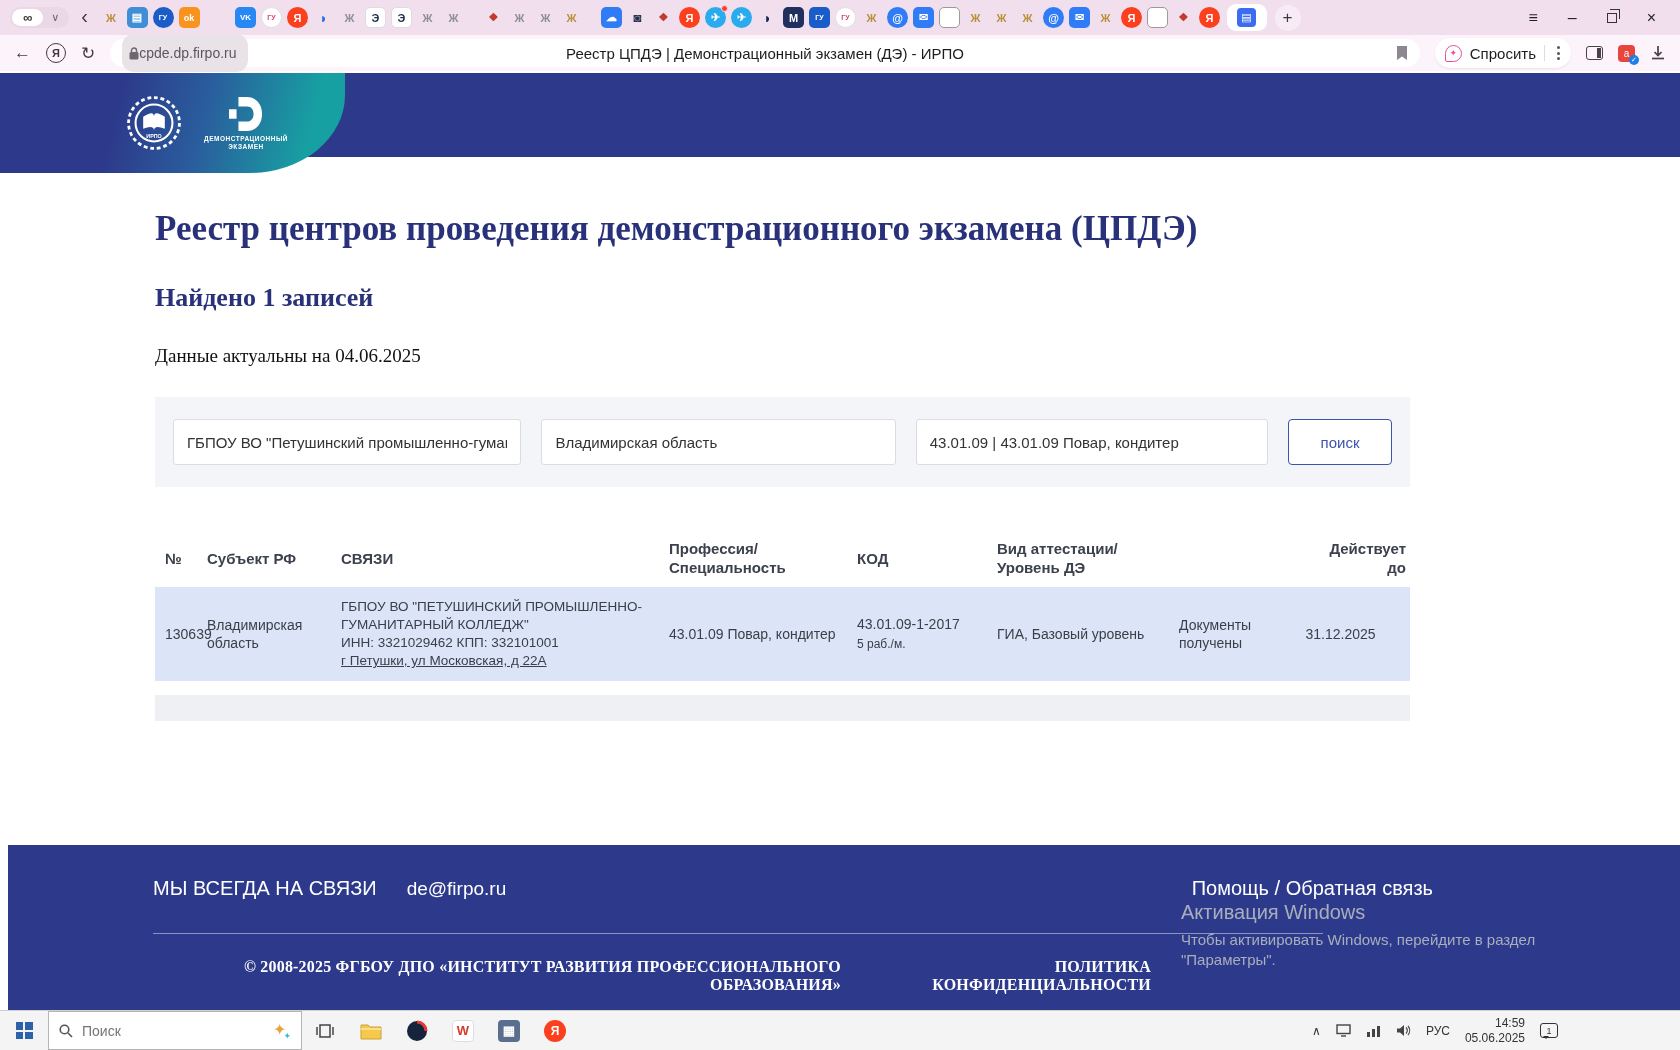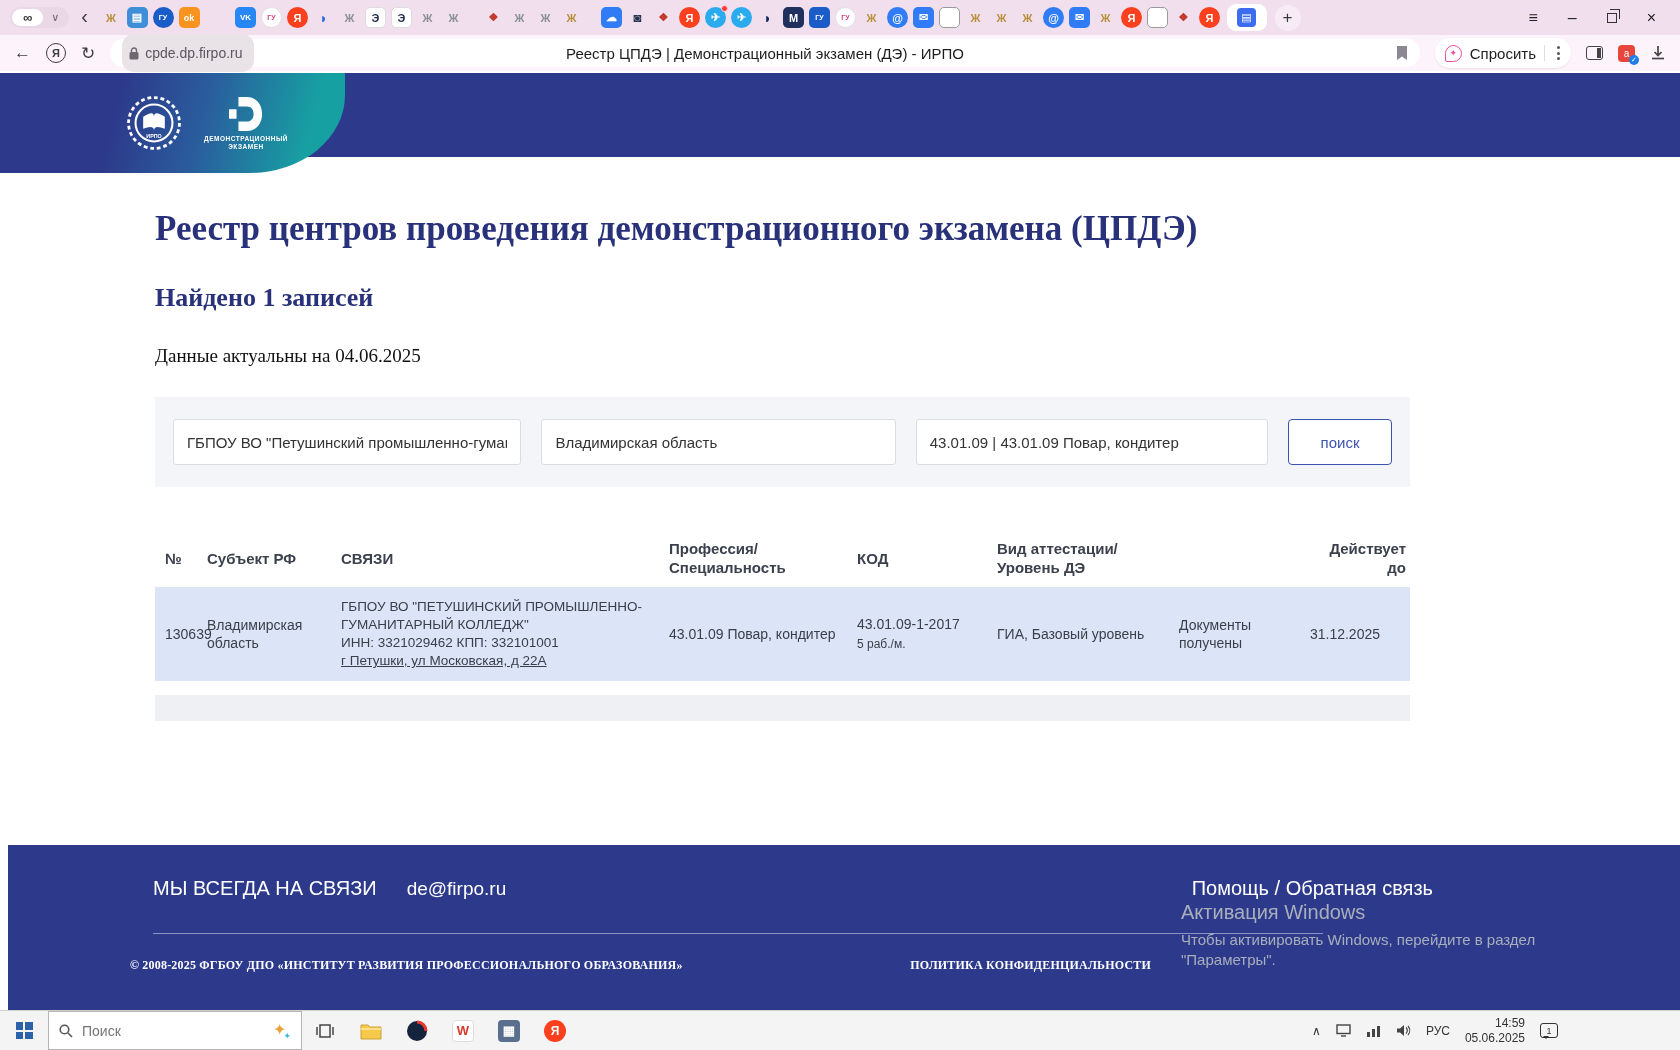"cpde.dp.firpo.ru" .domainchip { gap: 6px -> none }
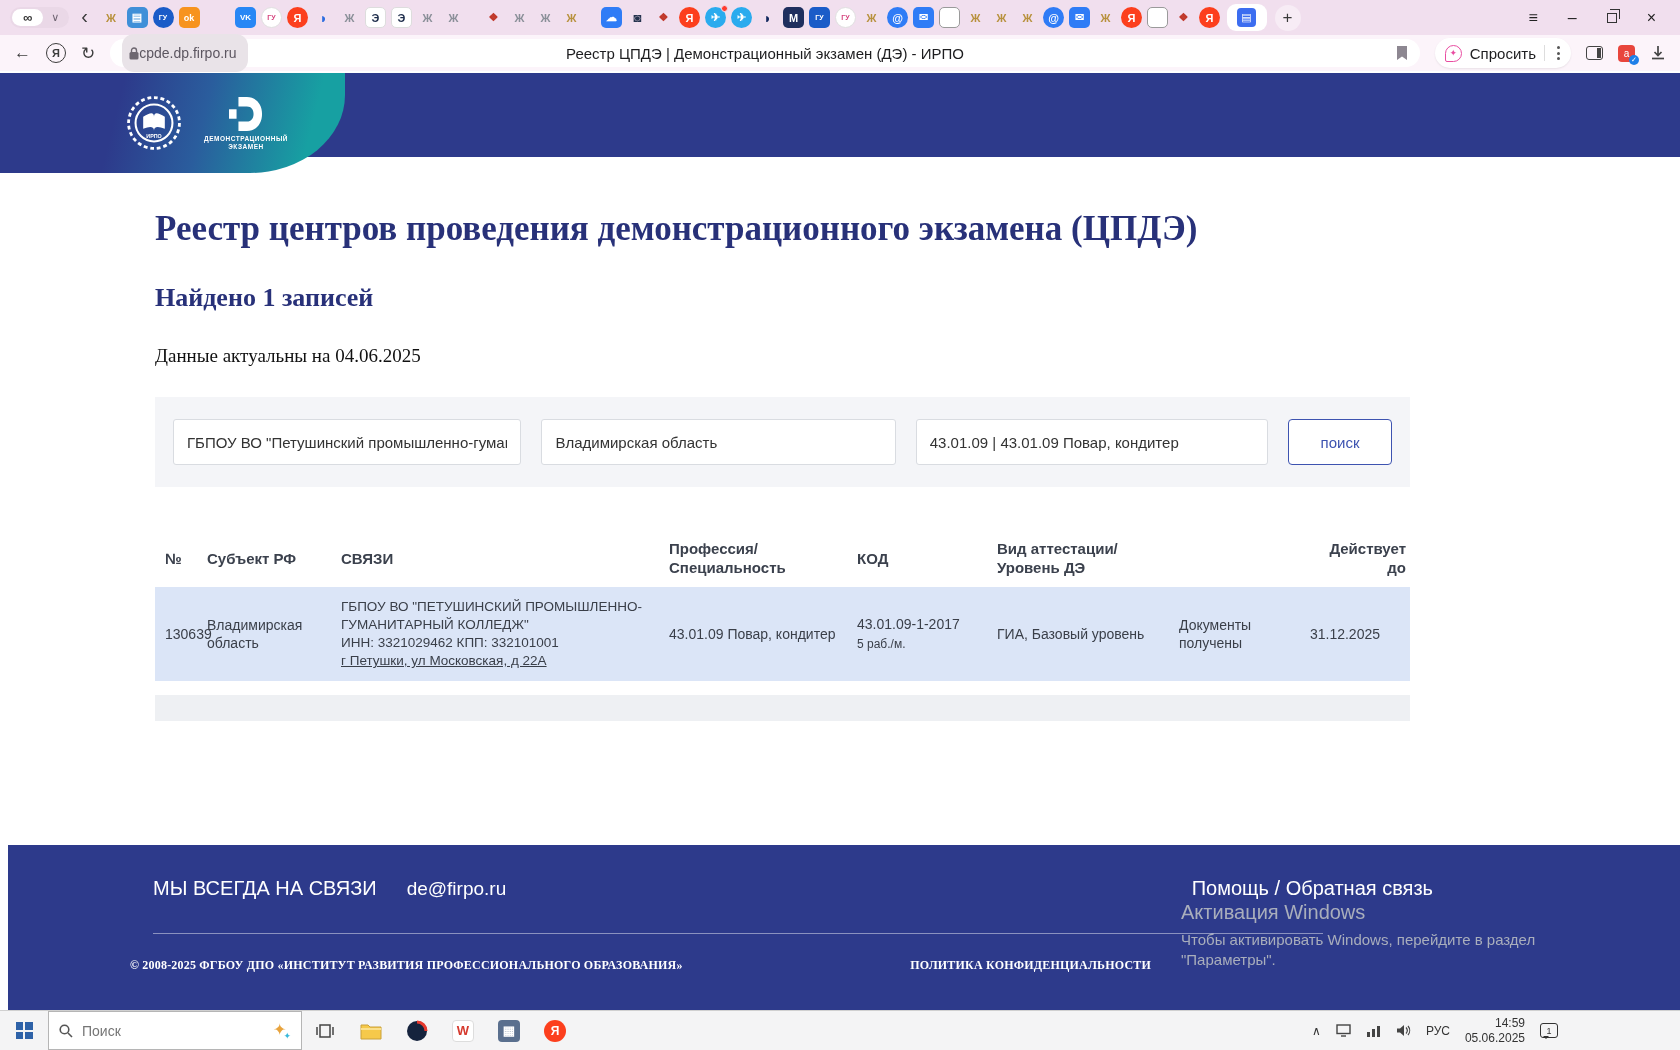"31.12.2025" .c-valid { text-align: right -> center }
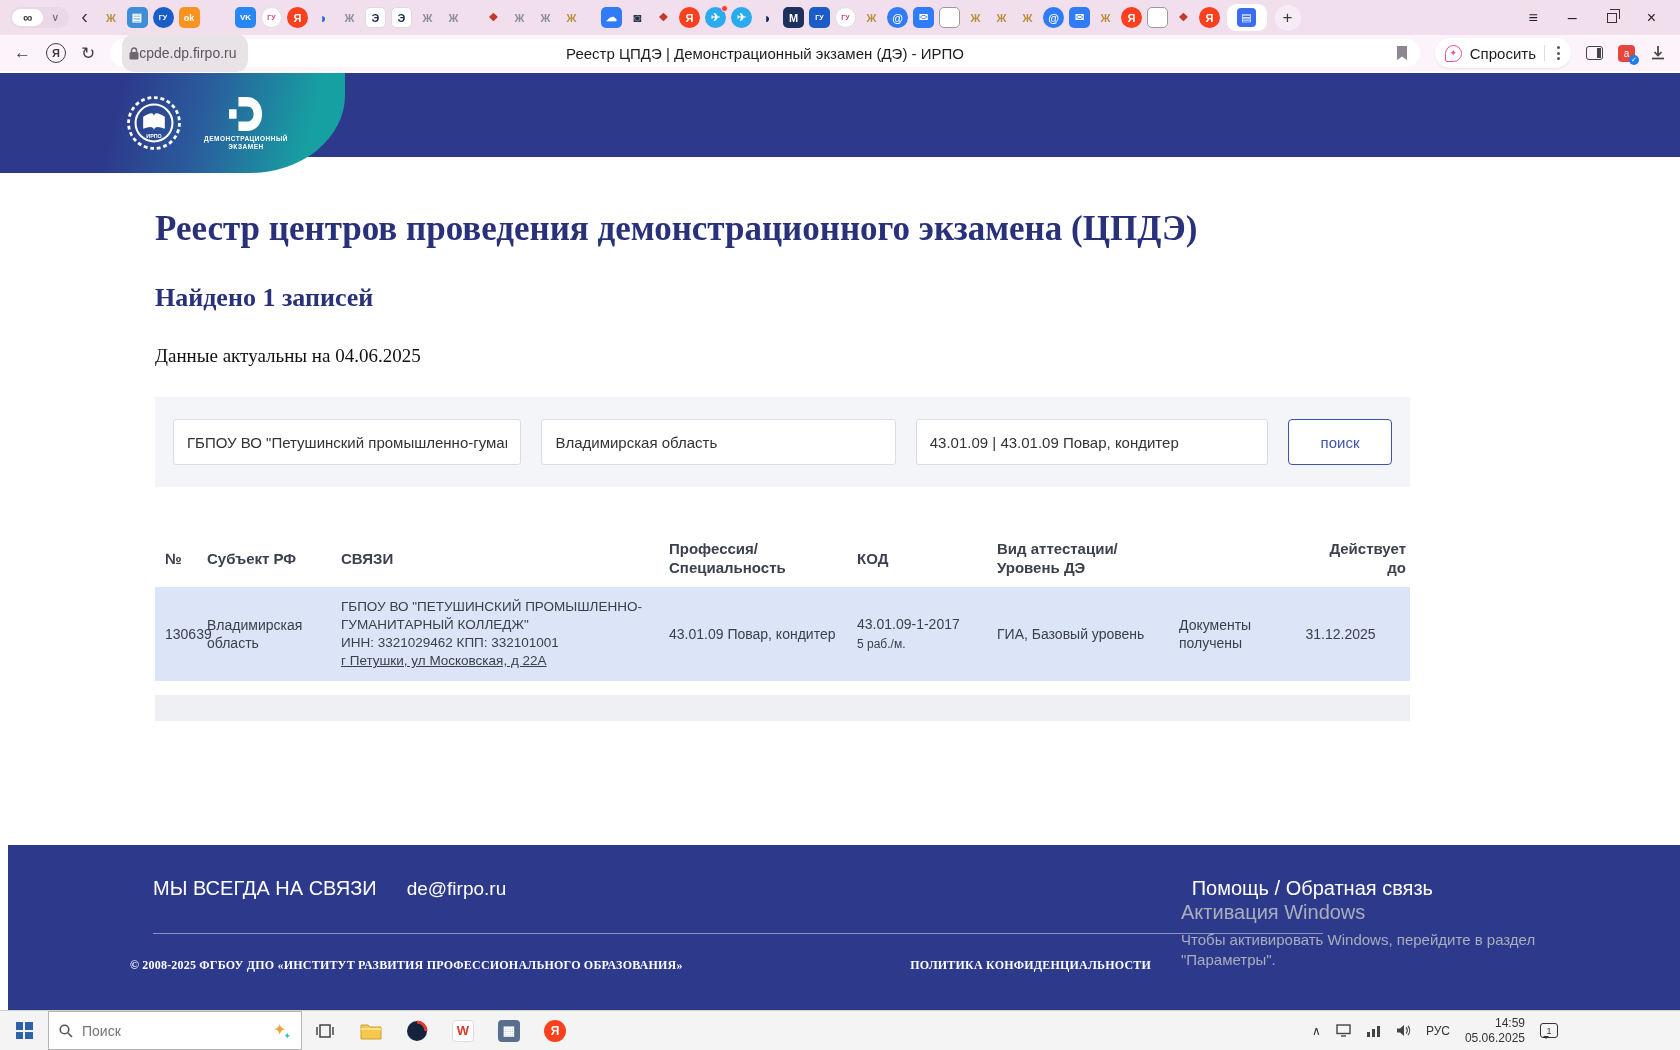"© 2008-2025 ФГБОУ ДПО «ИНСТИТУТ" .f-row2 { font-size: 12px -> 16px; text-align: none -> right }
